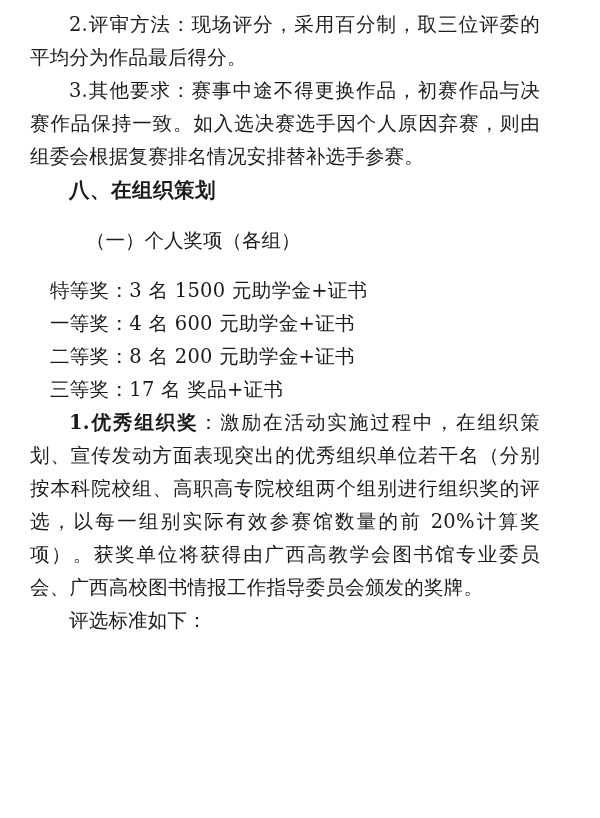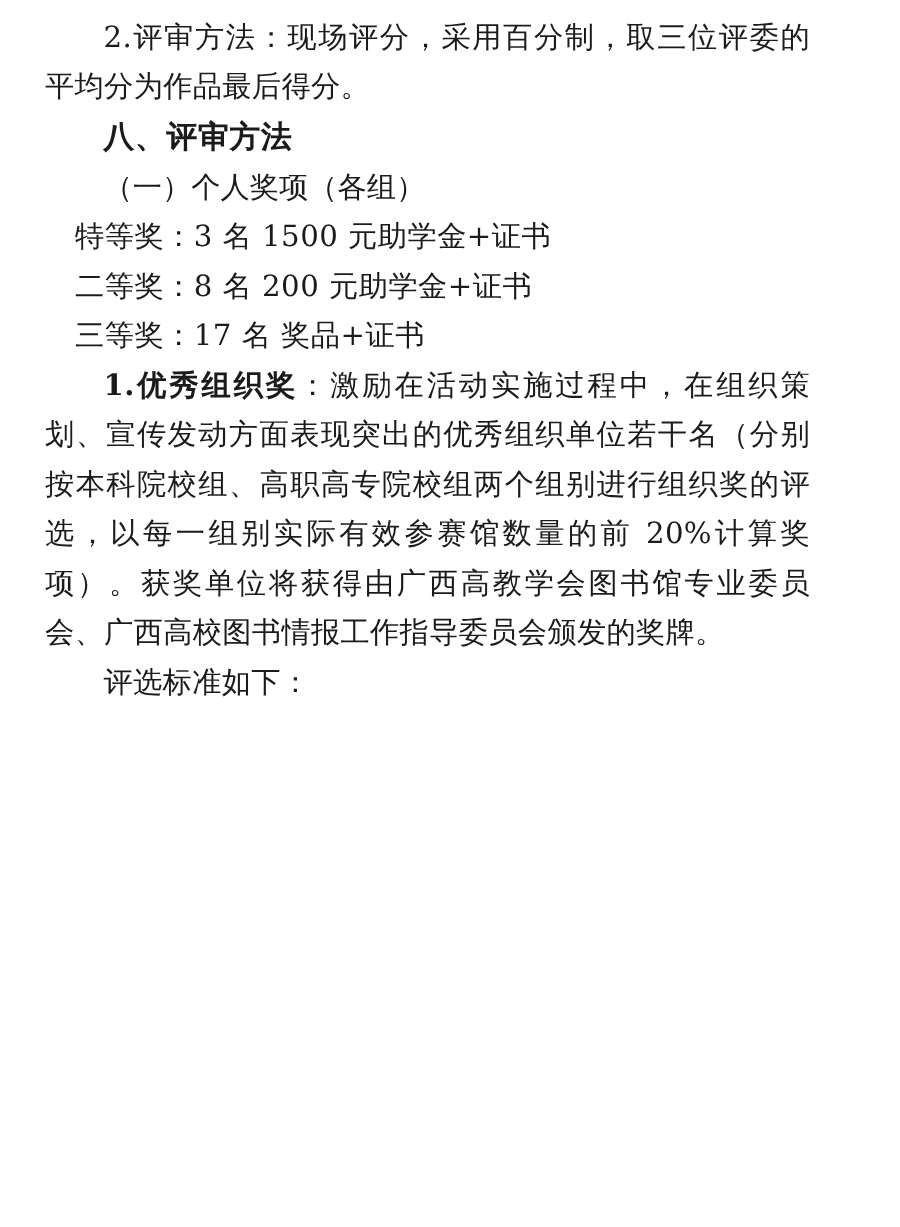"3.其他要求：赛事中途不得更换作品，初赛作品与决赛作品保持一致。如入选决赛选手因" p.para { html: none -> <p>3.其他要求：赛事中途不得更换作品，初赛作品与决赛作品保持一致。如入选决赛选手因个人原因弃赛，则由组委会根据复赛排名情况安排替补选手参赛。</p> }
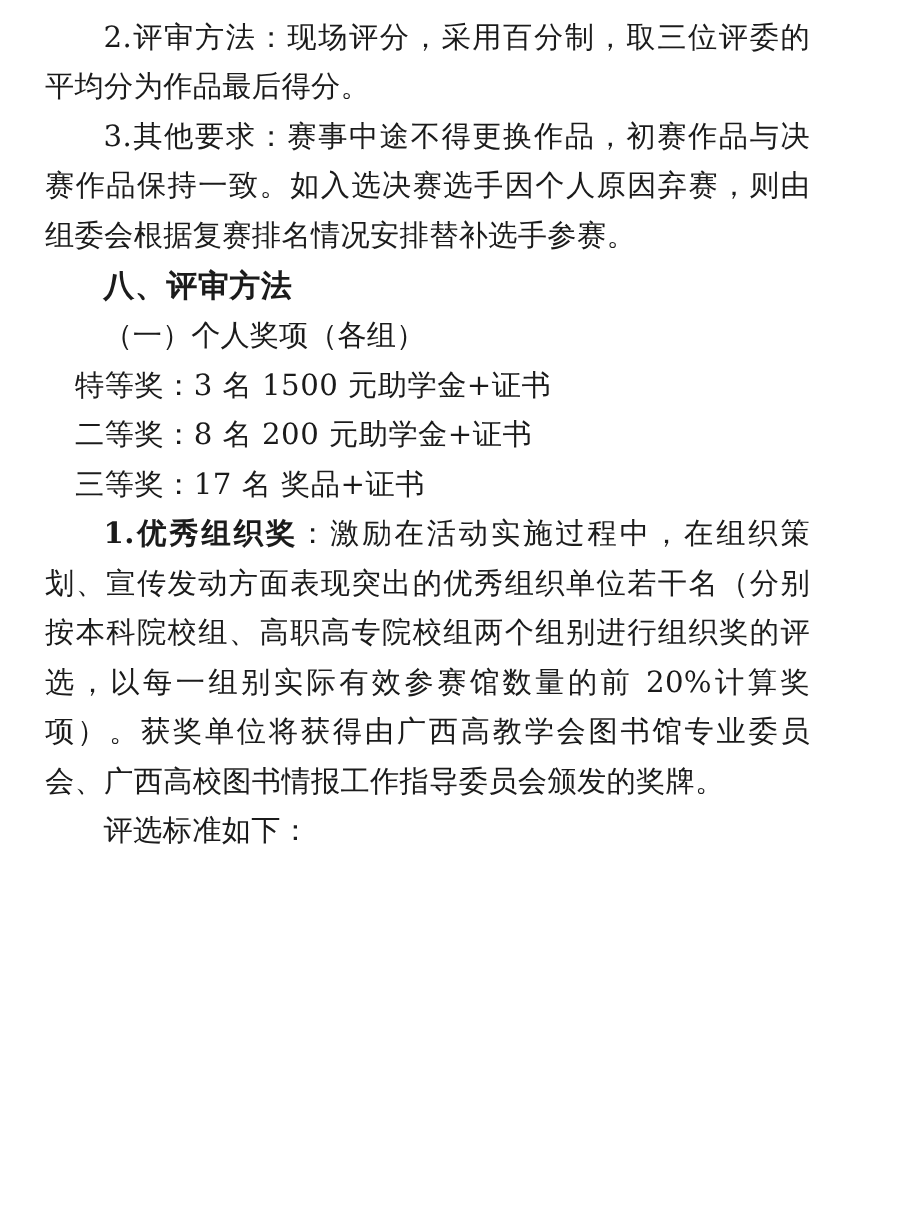"八、评审方法" h2.heading { text: 评审方法 -> 在组织策划 }
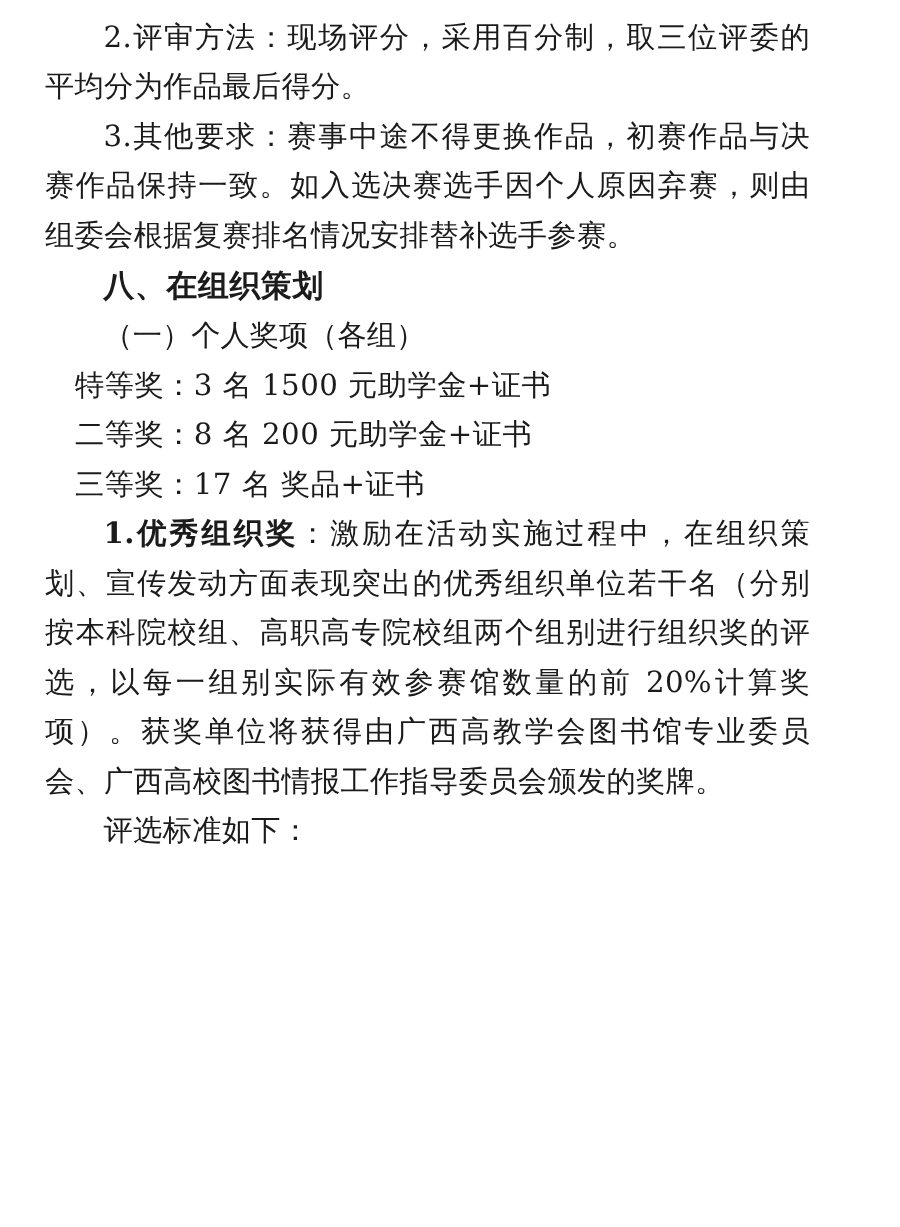"（一）个人奖项（各组）" .sub { margin: 0 -> 17px }
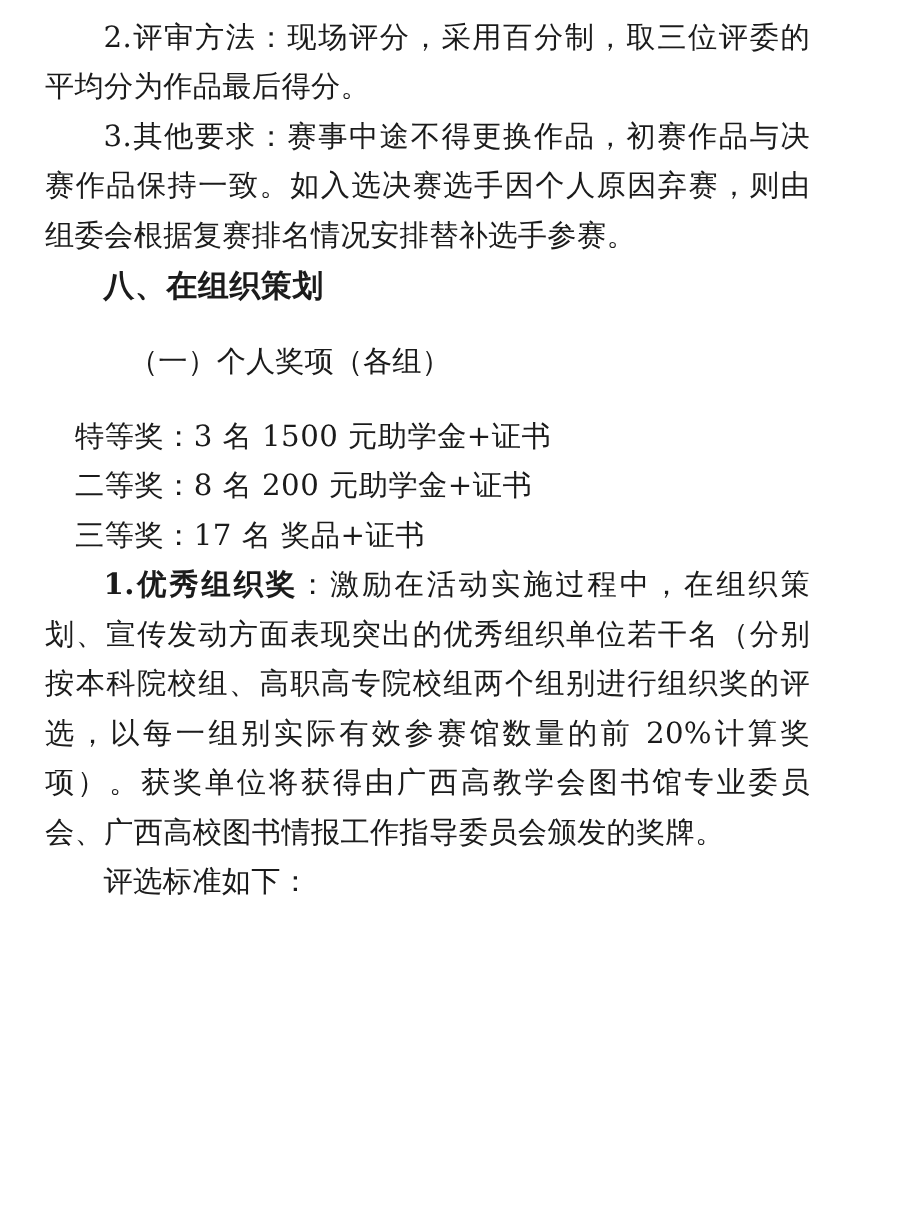"一等奖：4 名 600 元助学金+证书" p.award-line { html: none -> <p>一等奖：4 名 600 元助学金+证书</p> }
